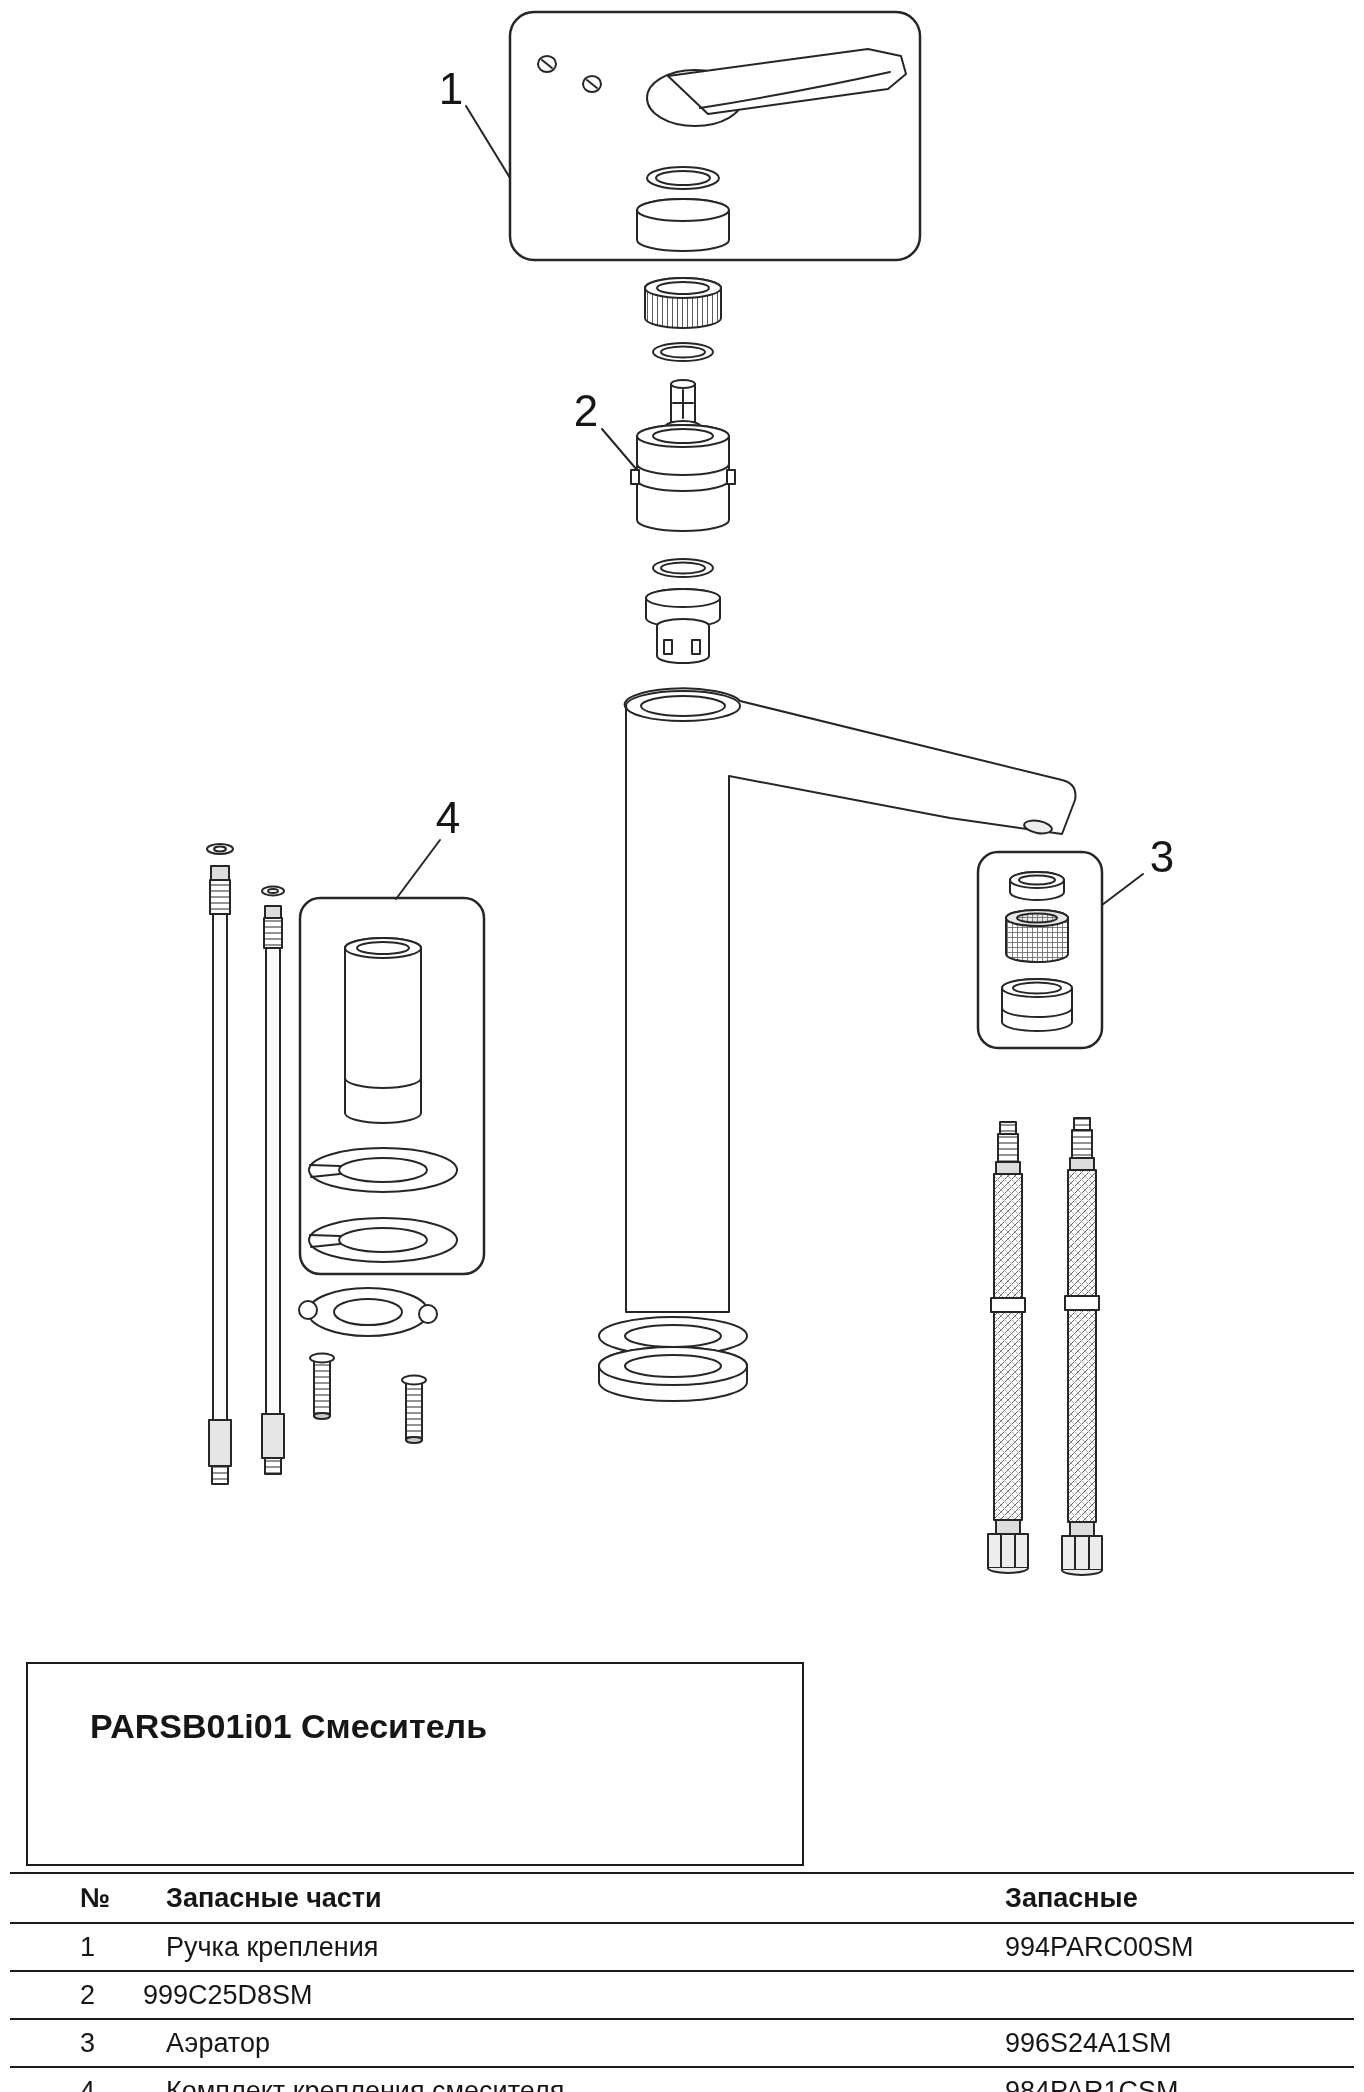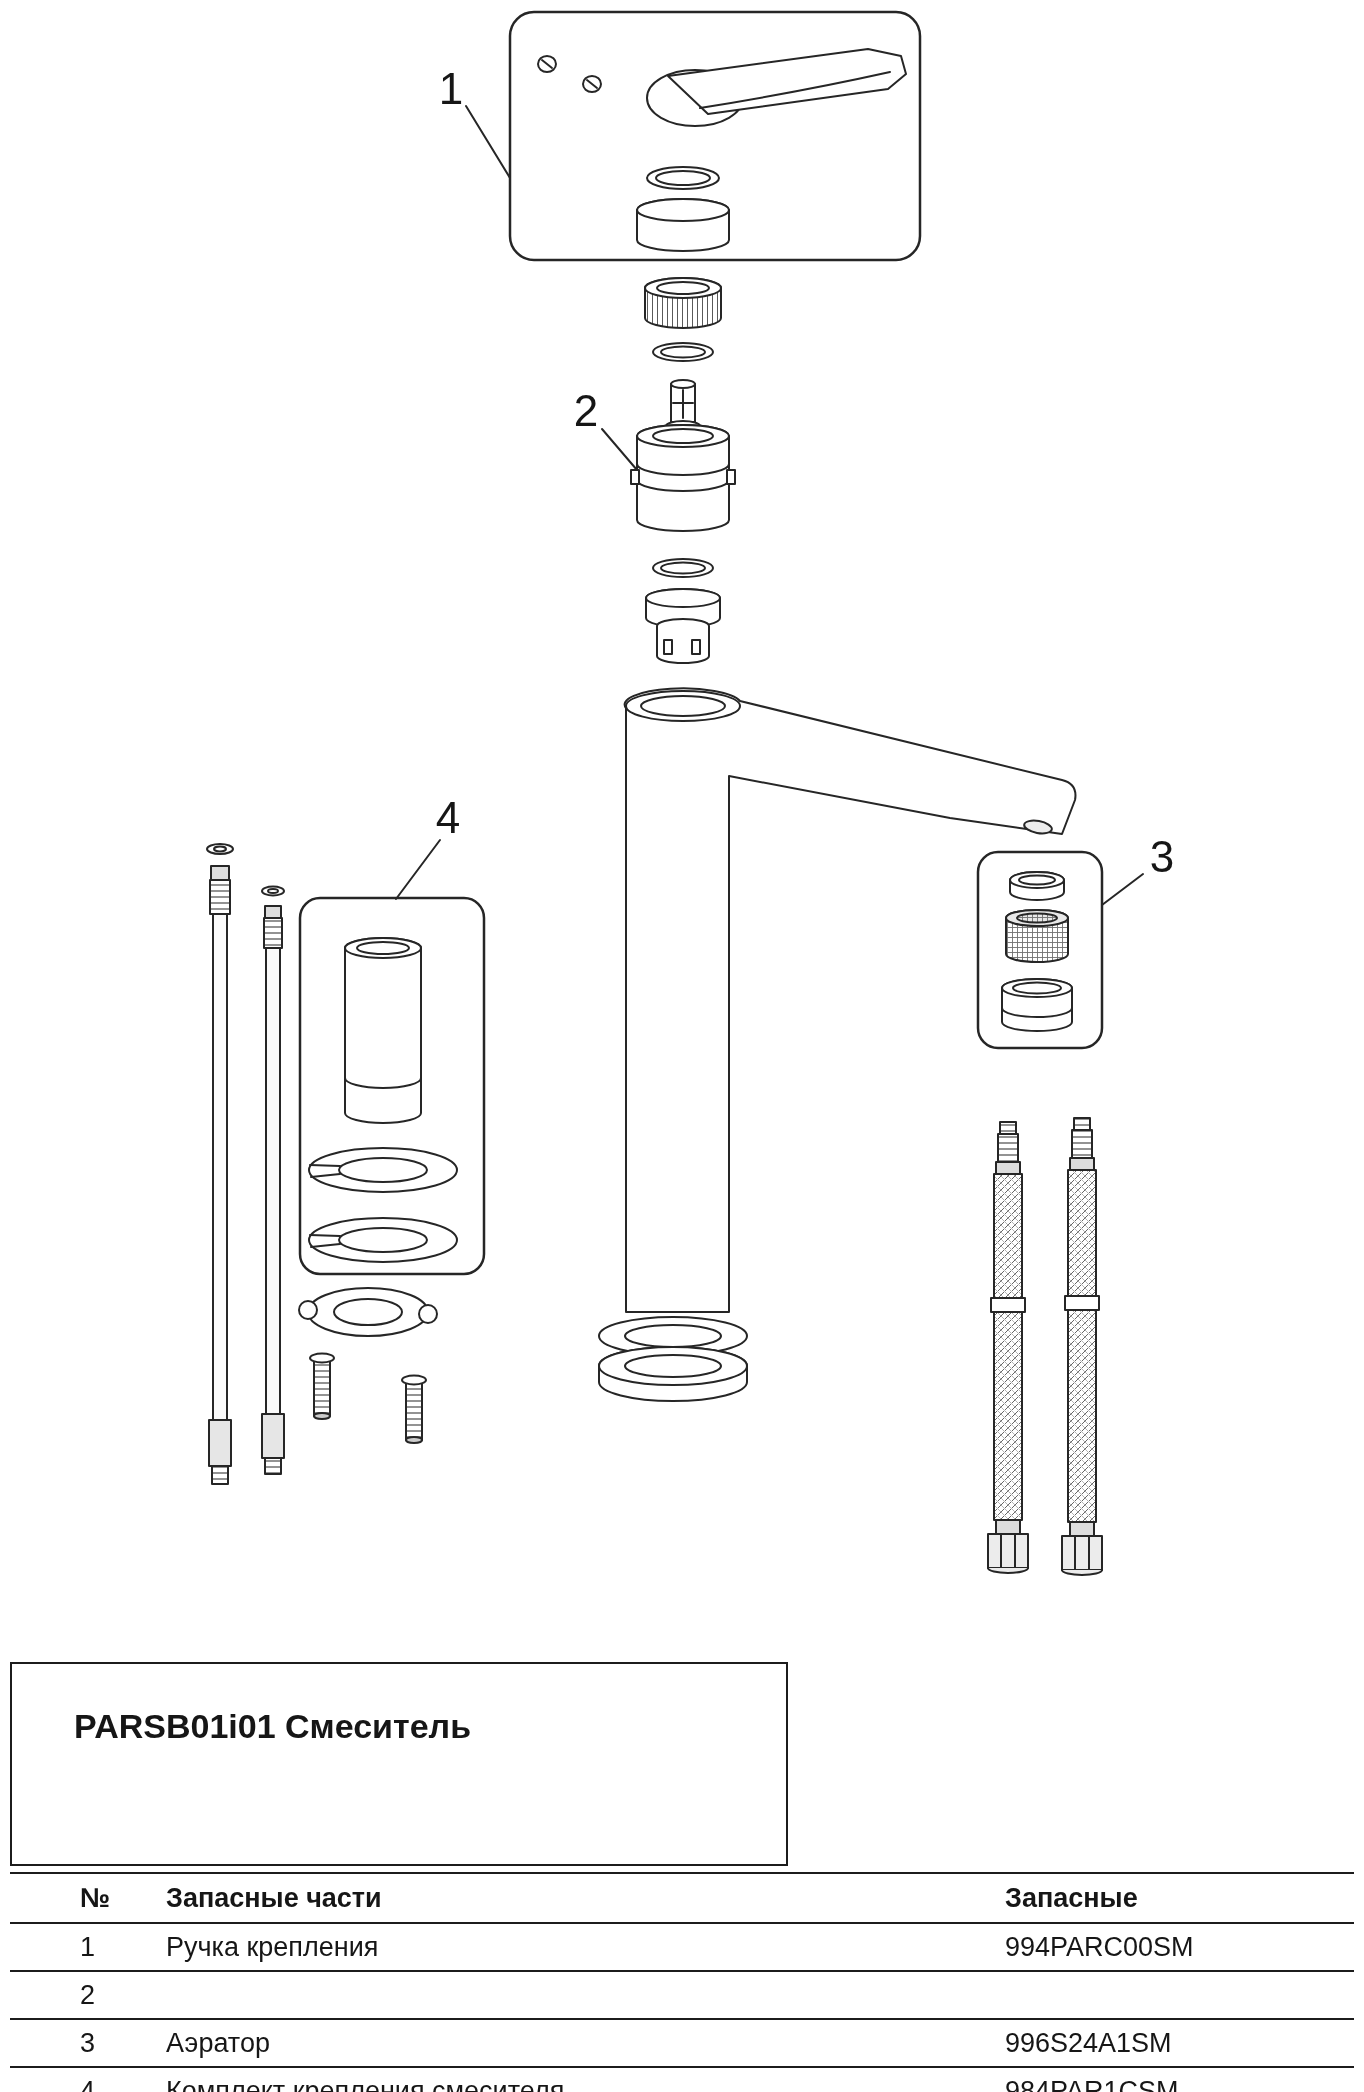"PARSB01i01 Смеситель" .title-box { left: 10px -> 26px }
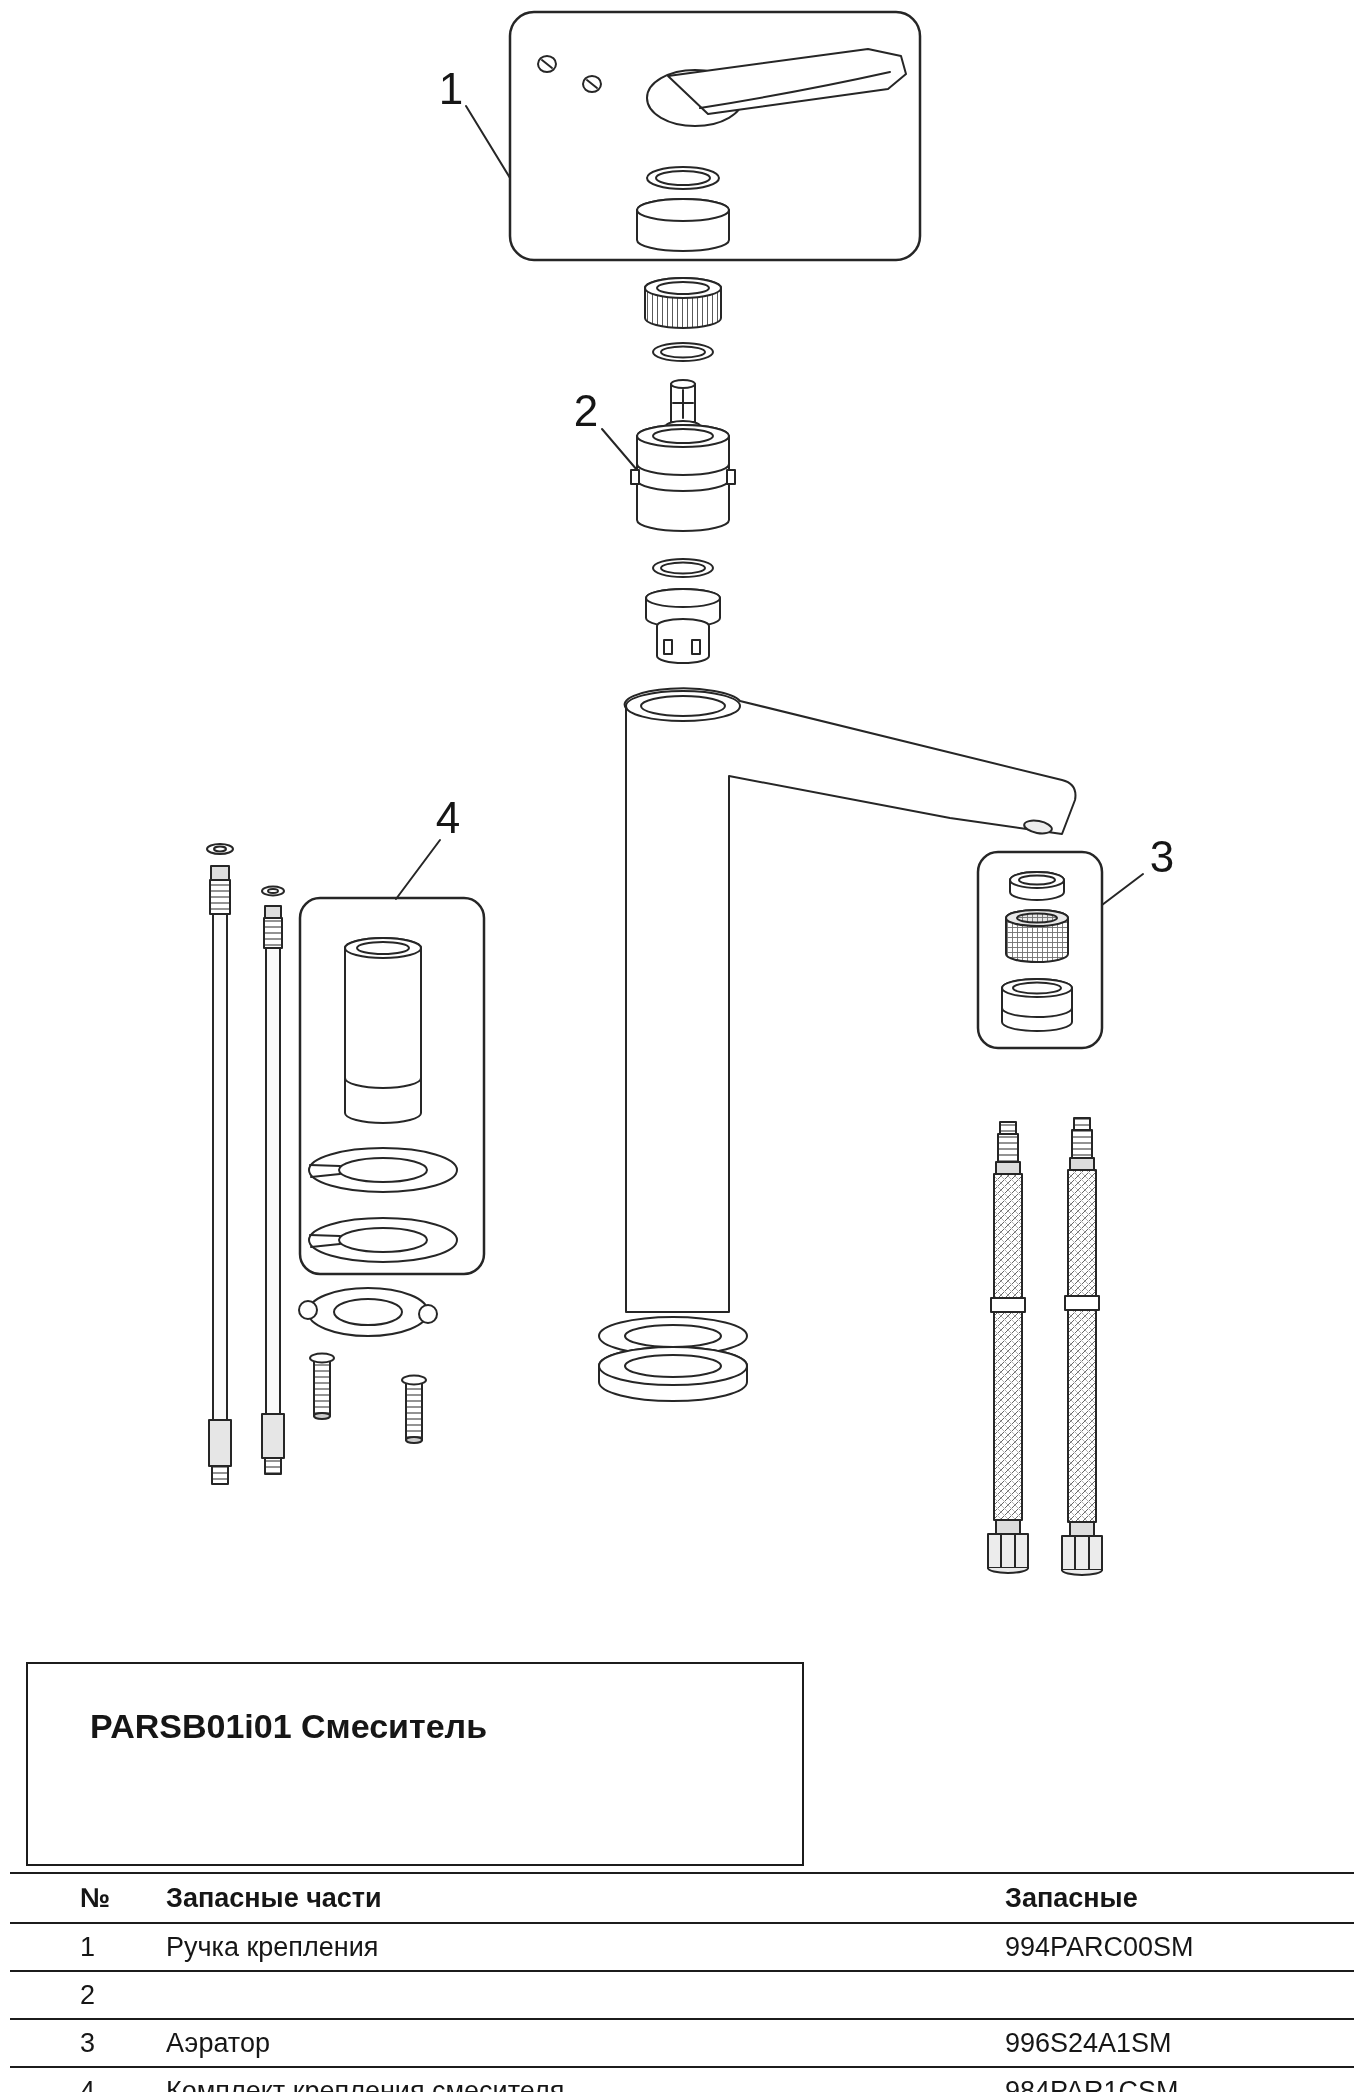"999C25D8SM" div.cell-article { html: none -> <div>999C25D8SM</div> }
